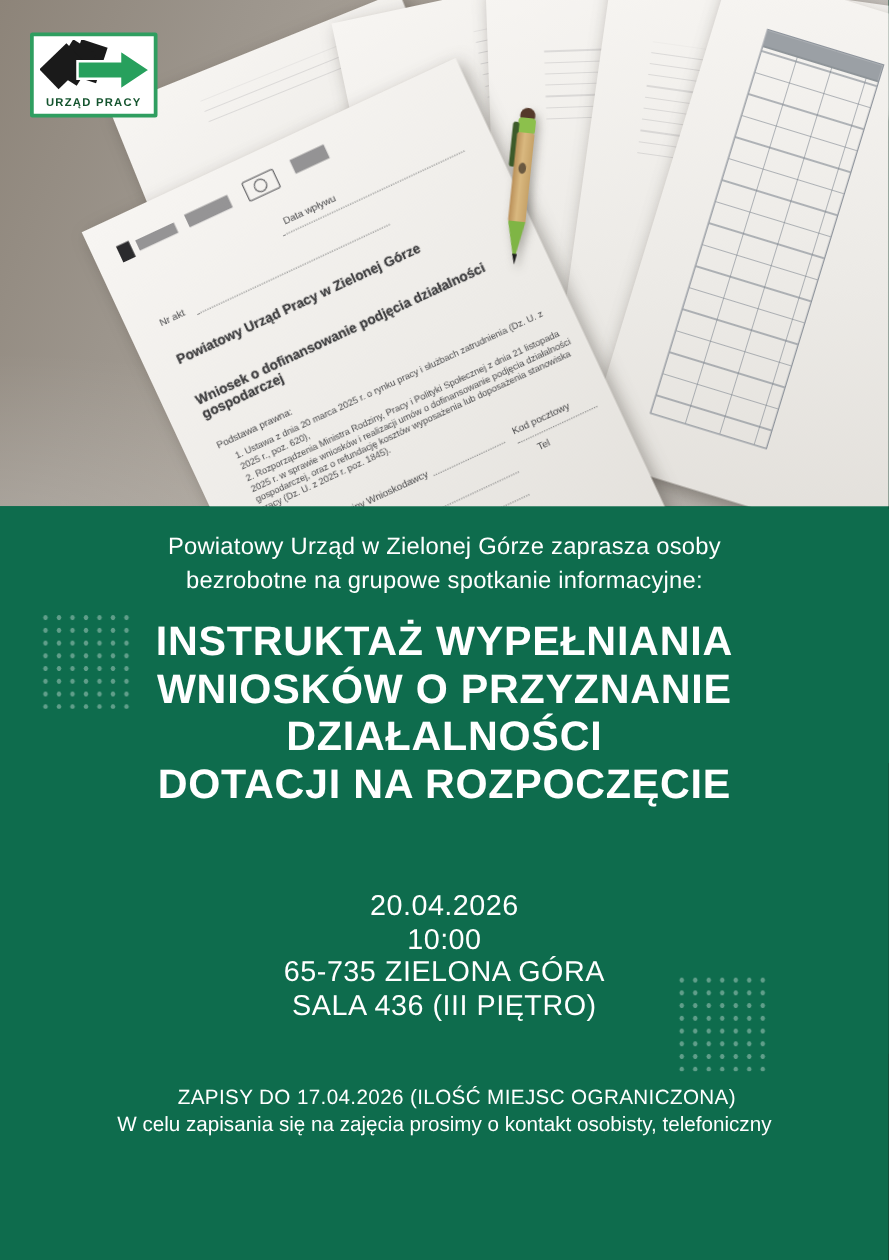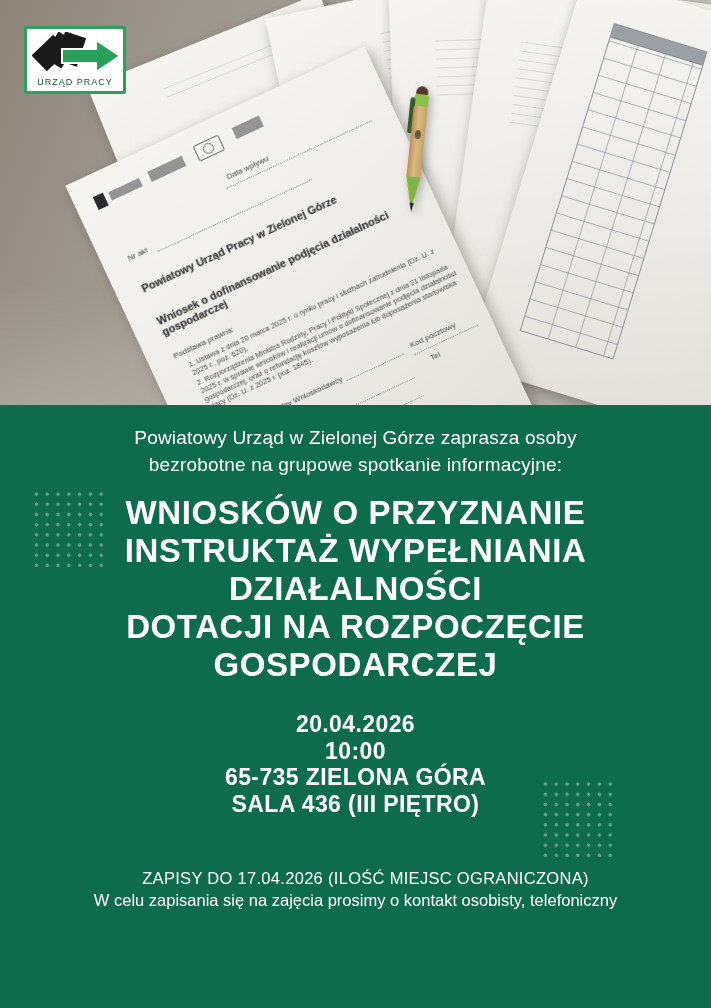"URZĄD PRACY" .badge-text { font-weight: normal -> bold }
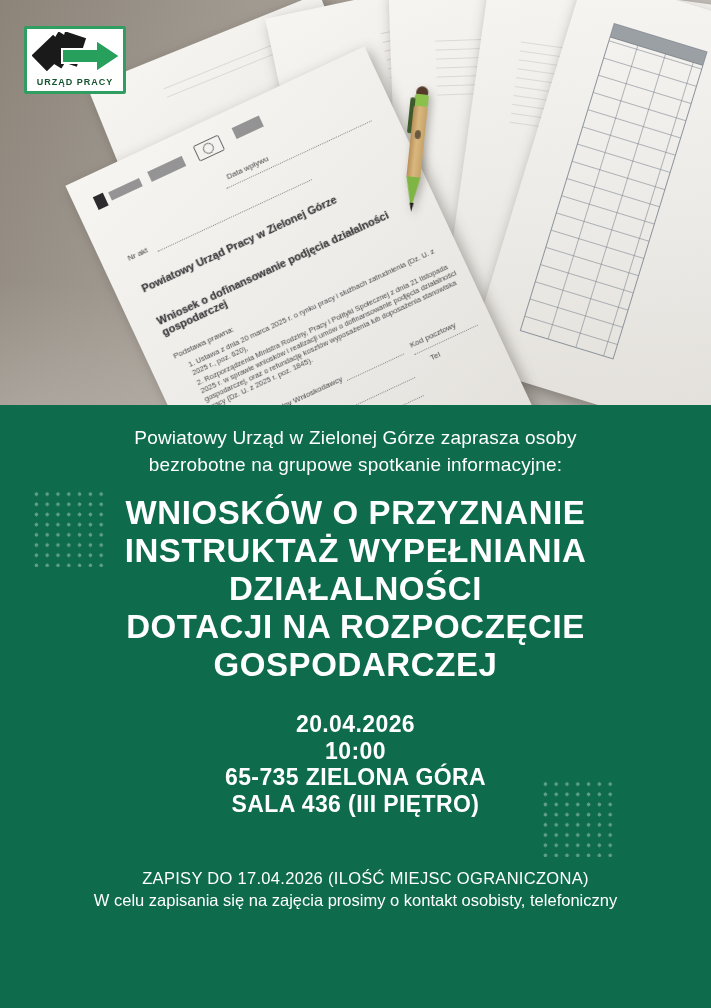"WNIOSKÓW O PRZYZNANIE" div { order: before "INSTRUKTAŻ WYPEŁNIANIA" -> after "INSTRUKTAŻ WYPEŁNIANIA" }
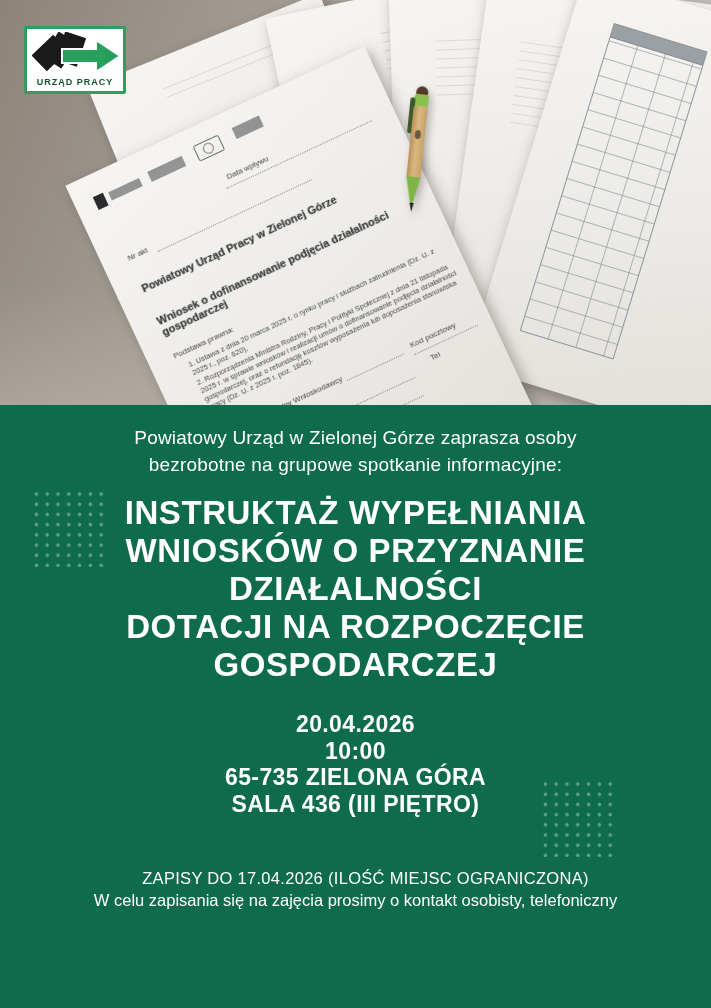"GOSPODARCZEJ" div { html: <div>GOSPODARCZEJ</div> -> none }
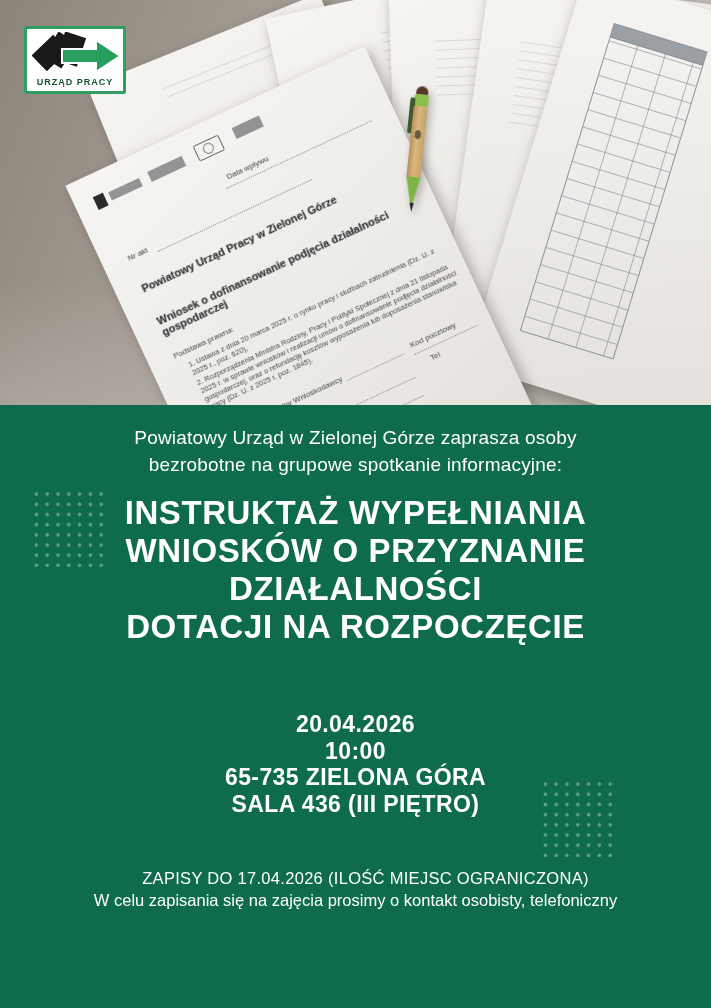"20.04.2026" .details { font-weight: bold -> normal }
